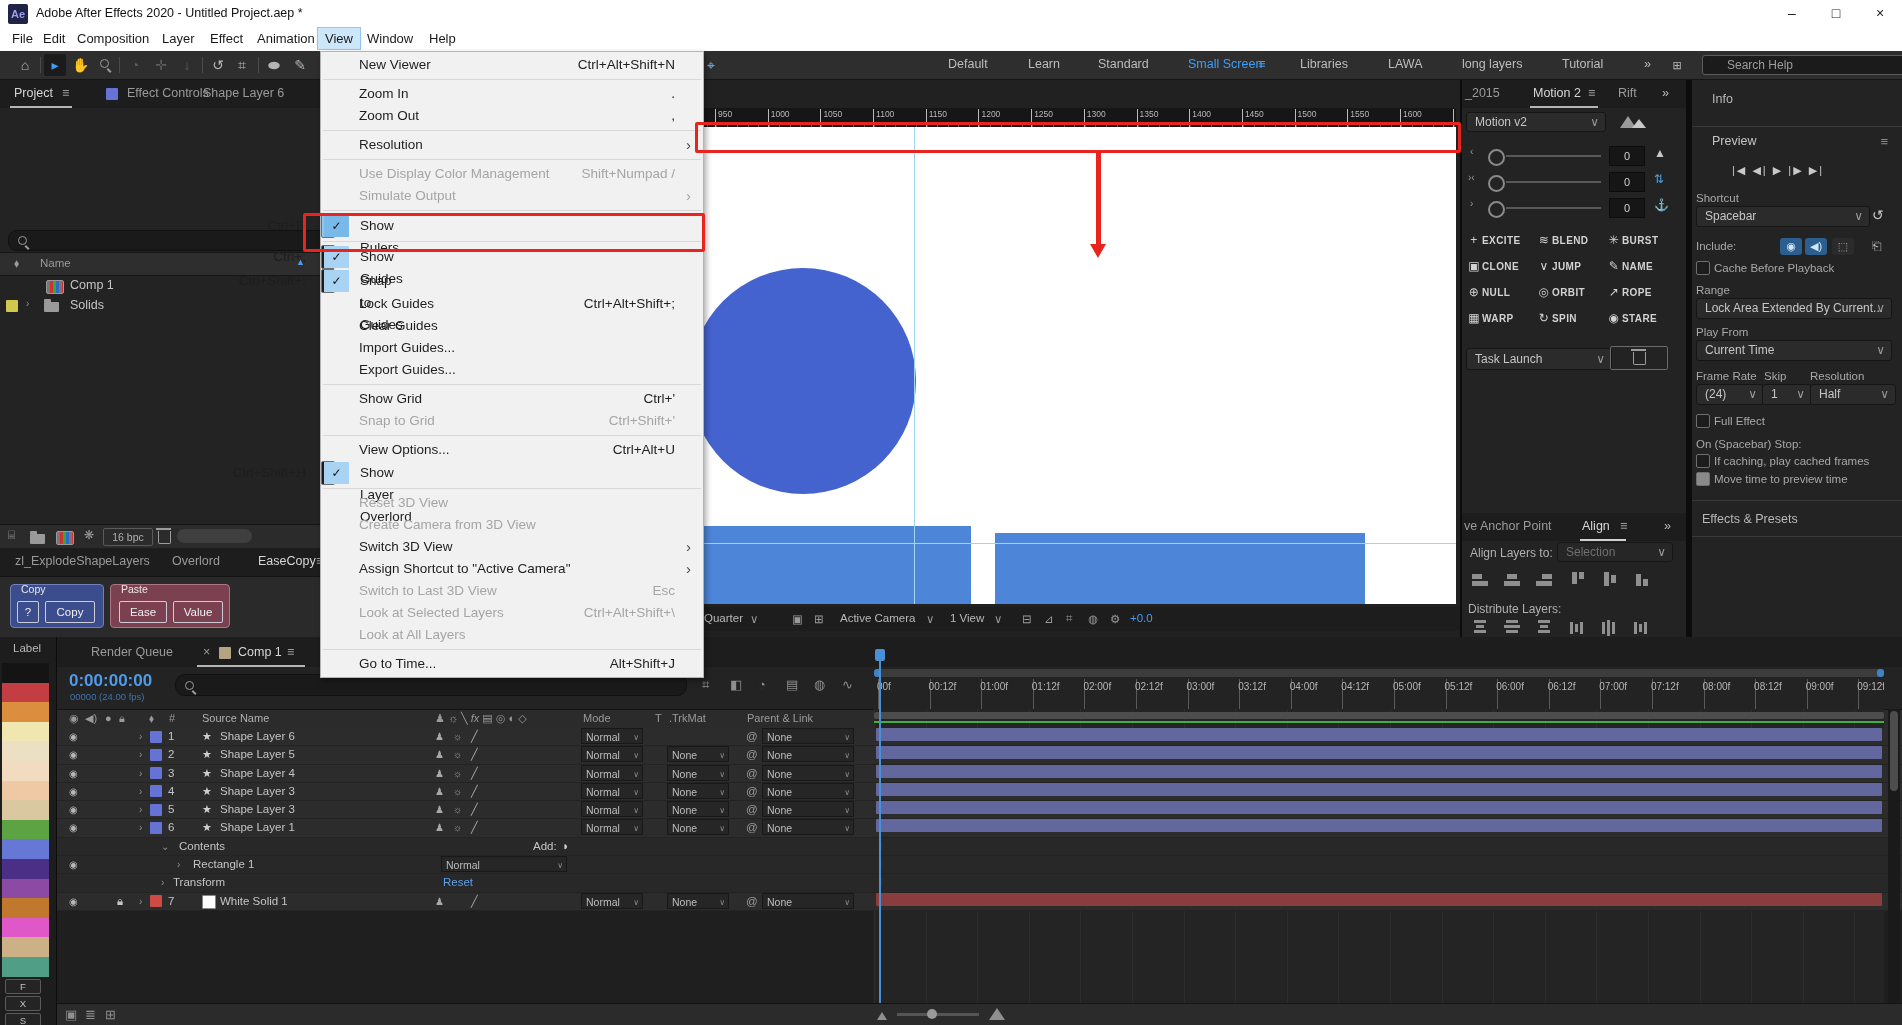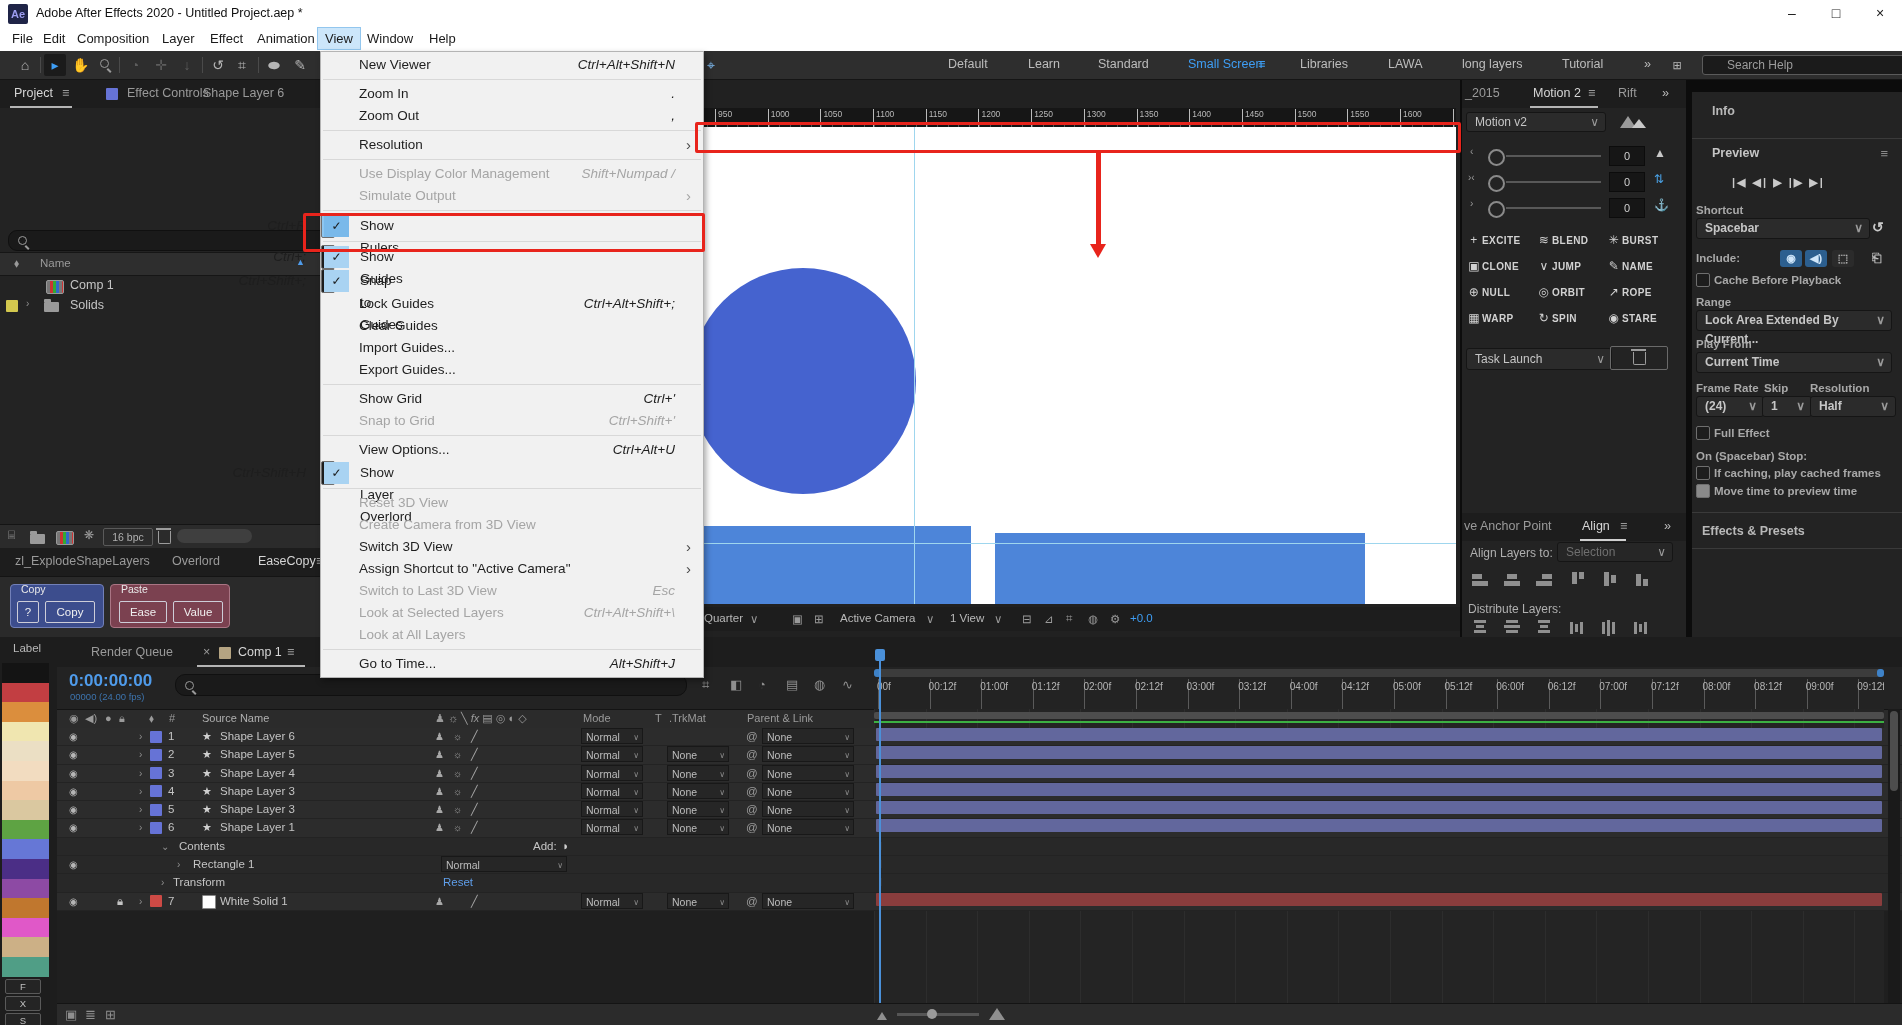"Ctrl+Alt+Shift+N" .mi .msc { font-style: italic -> none }
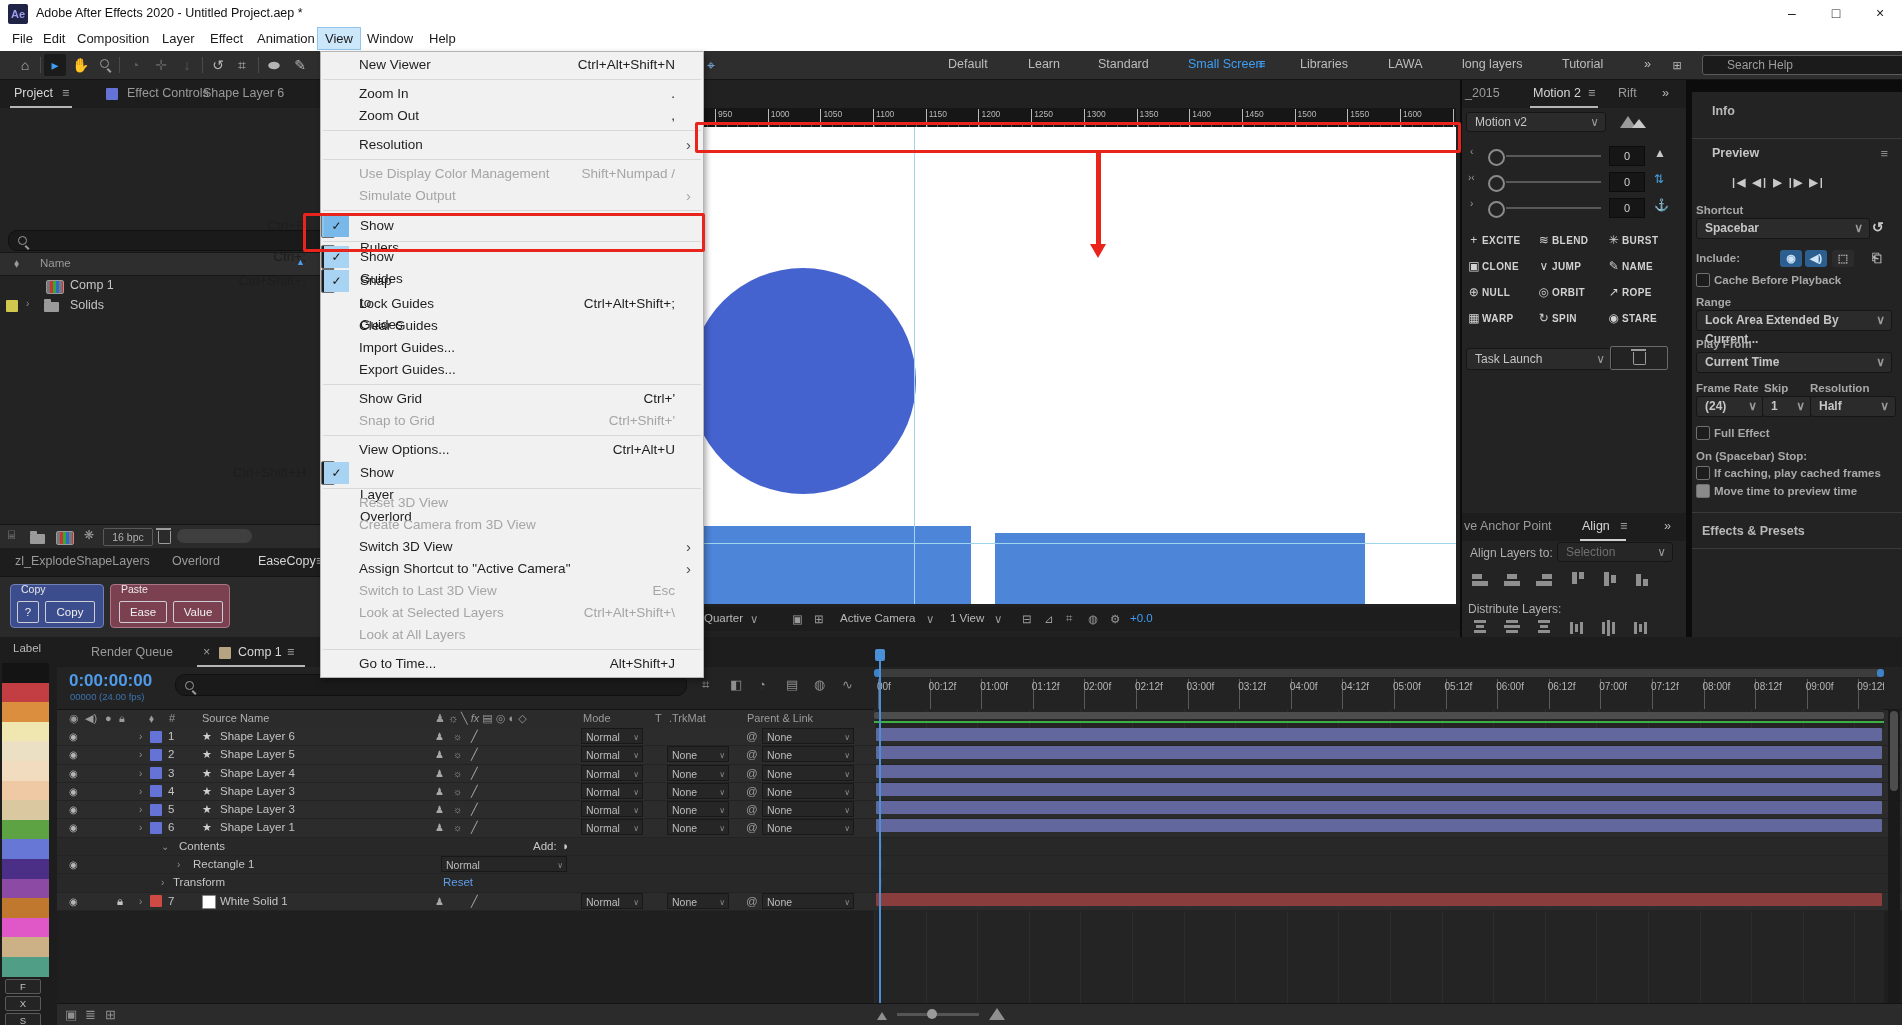"Info" #panelB { font-weight: bold -> none; top: 92px -> 80px }
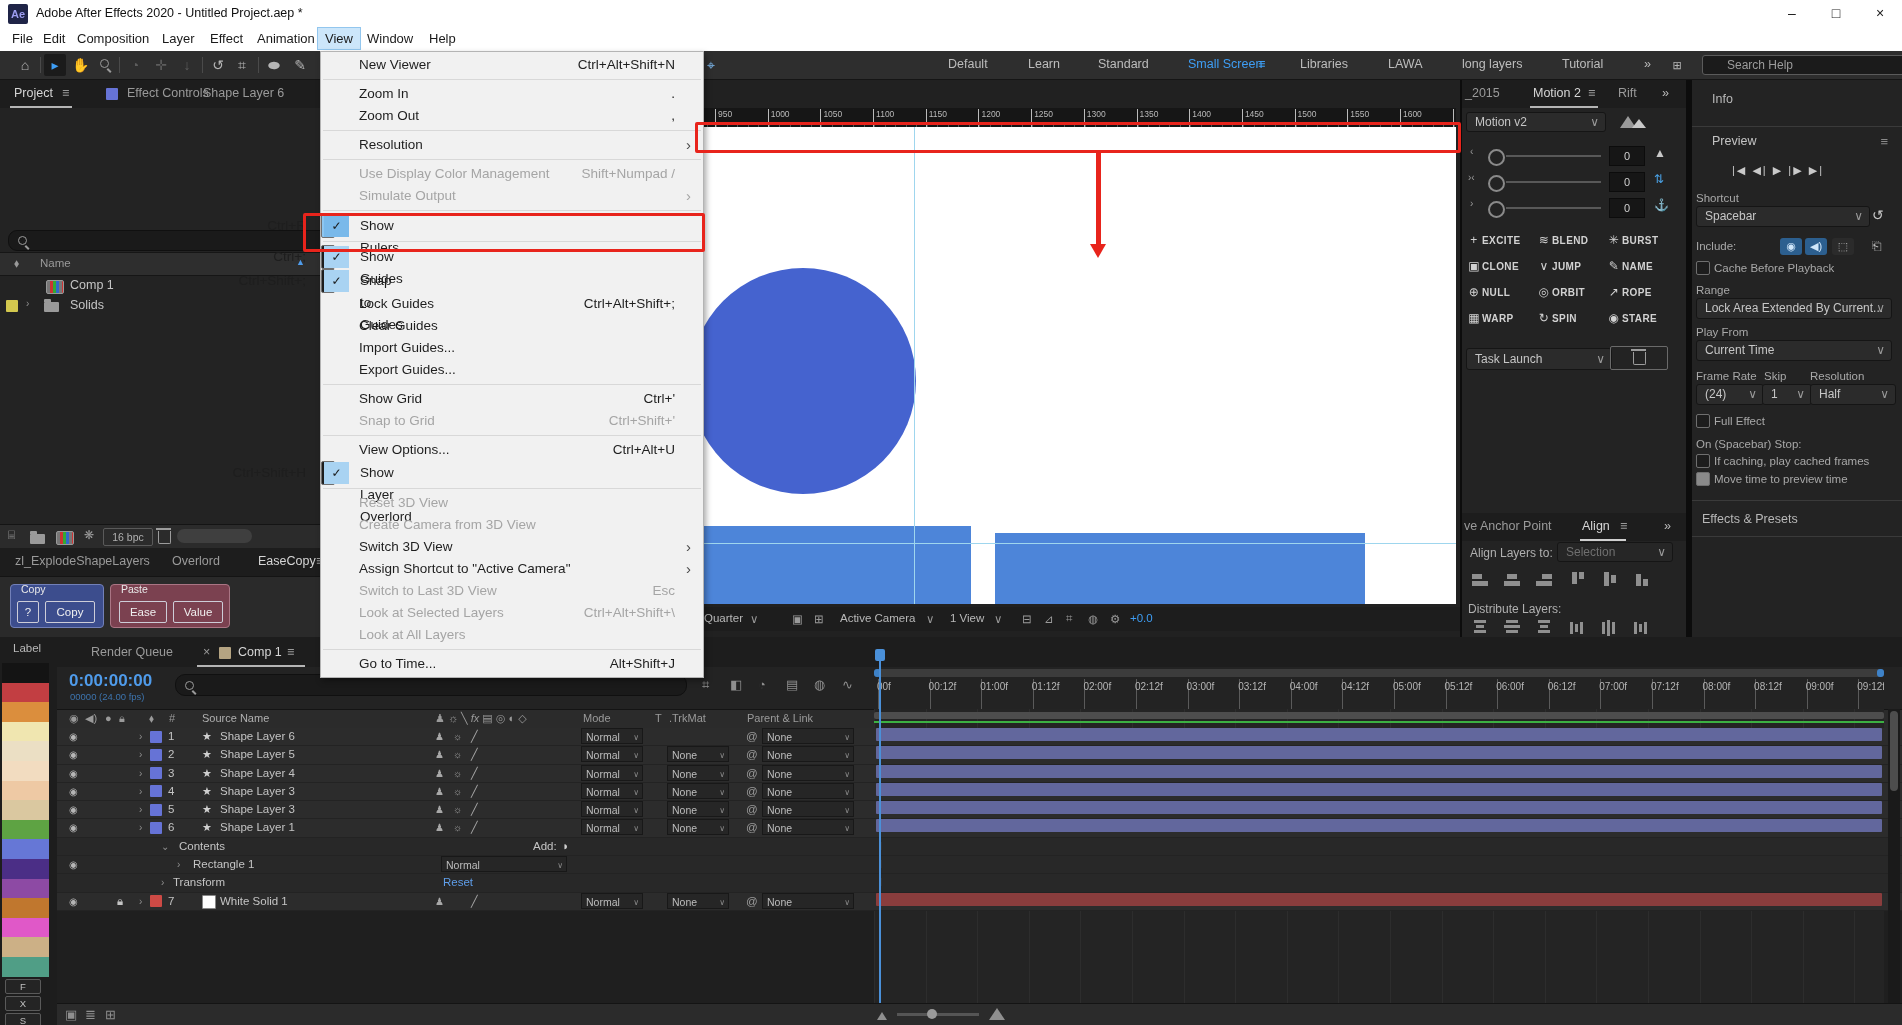"Label" #labelstrip { padding-left: 12px -> none }
